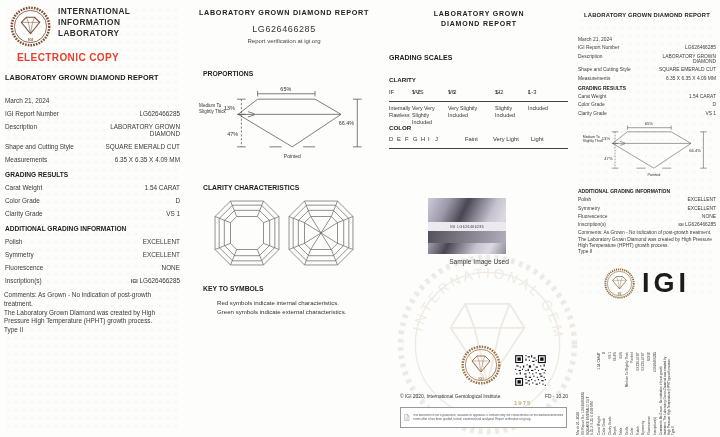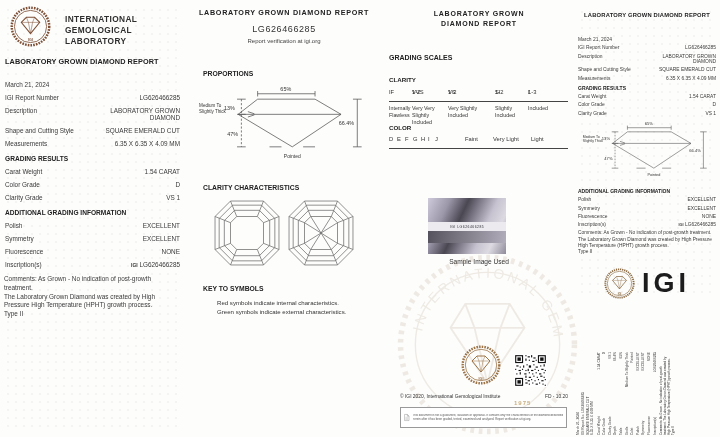"INTERNATIONAL" .brand { align-items: flex-end -> flex-start; gap: 14px -> 7px }
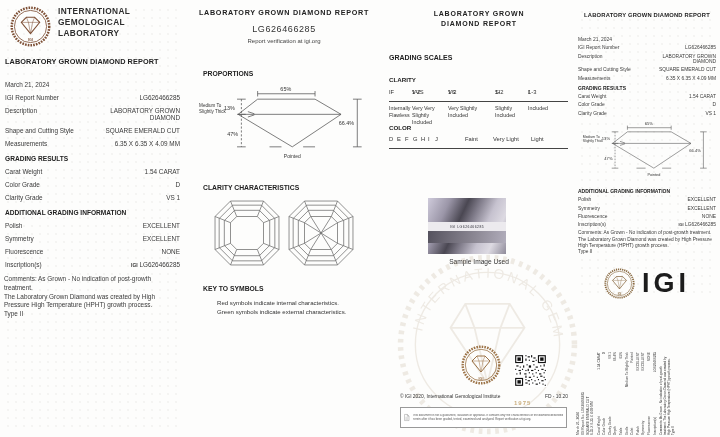"GEMOLOGICAL" div { text: GEMOLOGICAL -> INFORMATION }
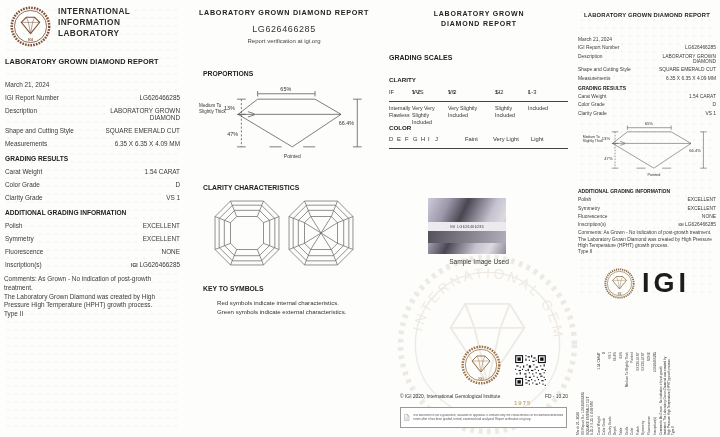"ELECTRONIC COPY" div.ecopy { html: none -> <div>ELECTRONIC COPY</div> }
